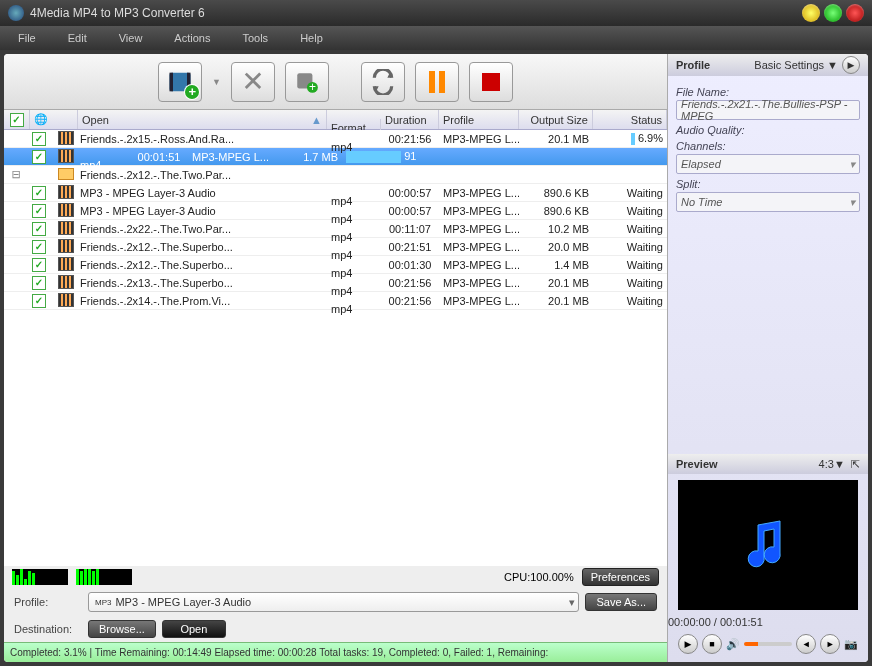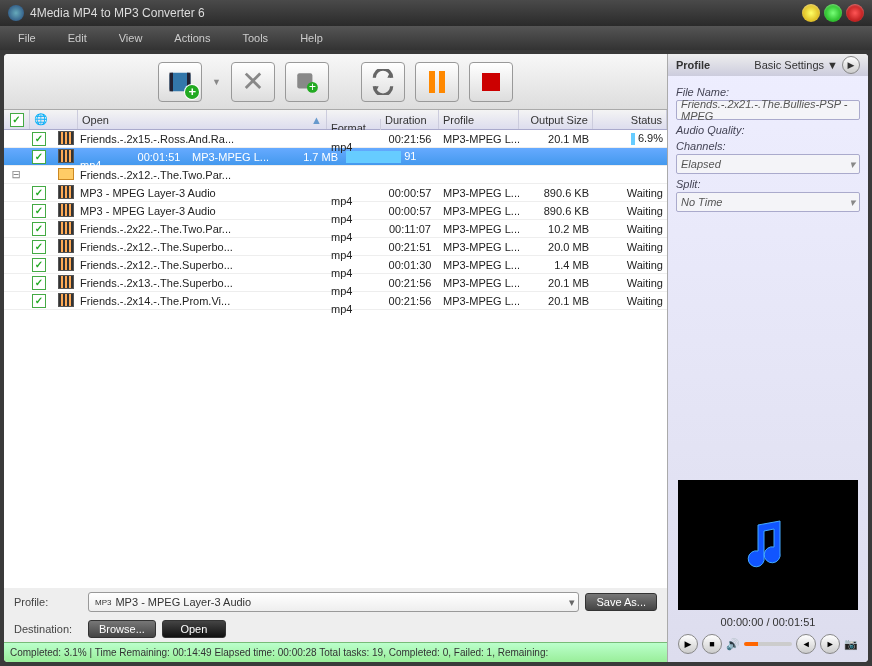"Preview" div.pv-hd { html: none -> <div> <span>Preview</span> <span> <span><span>4:3</span>▼</span> <span>⇱</span> </span> </div> }
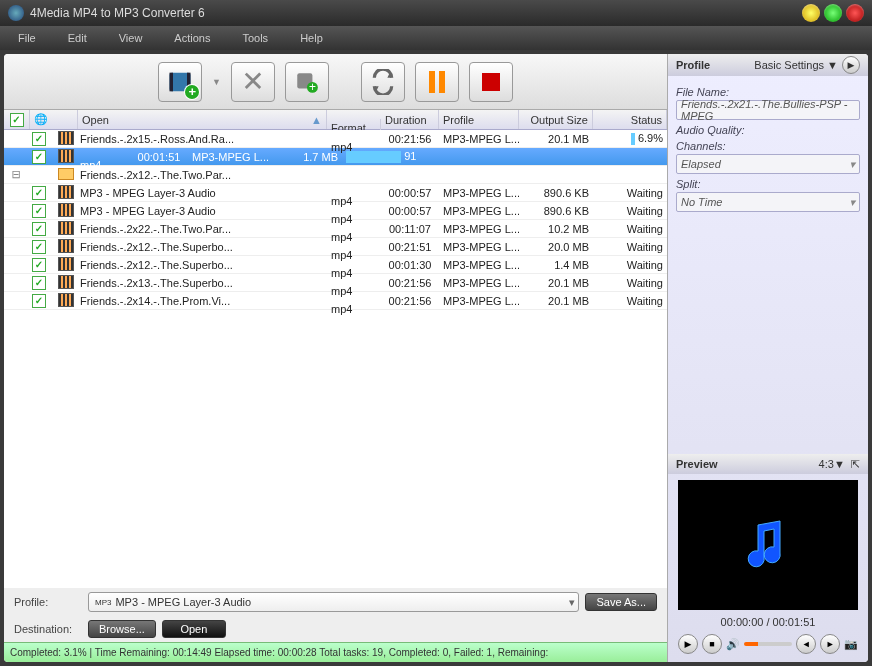"CPU:100.00%" div.cpubar { html: none -> <div> <span><i></i><i></i><i></i><i></i><i></i><i></i></span> <span><i></i><i></i><i></i><i></i><i></i><i></i></span> <span></span> <span>CPU:100.00%</span> <span>Preferences</span> </div> }
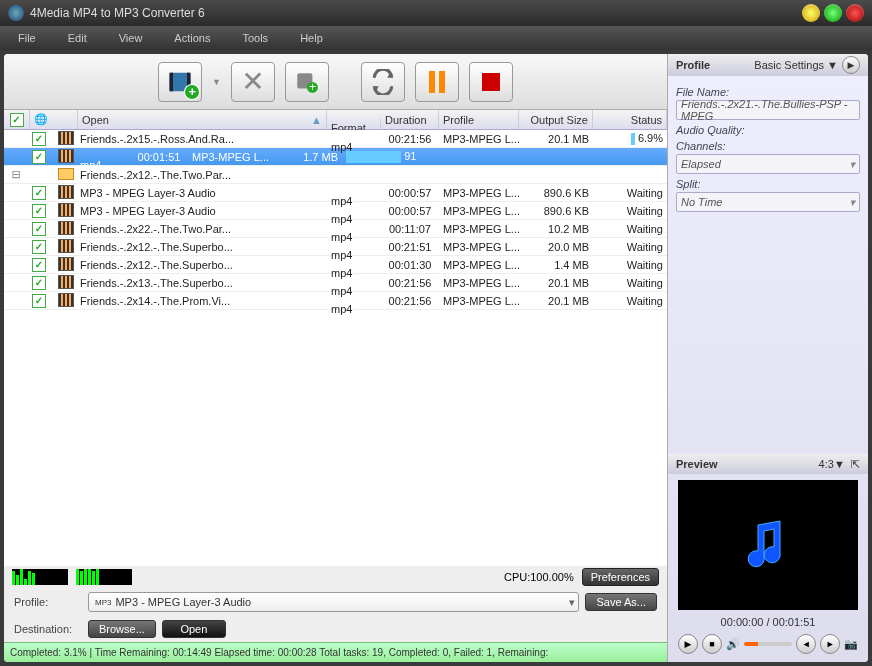"00:00:00 / 00:01:51" .pv-time { text-align: center -> none }
